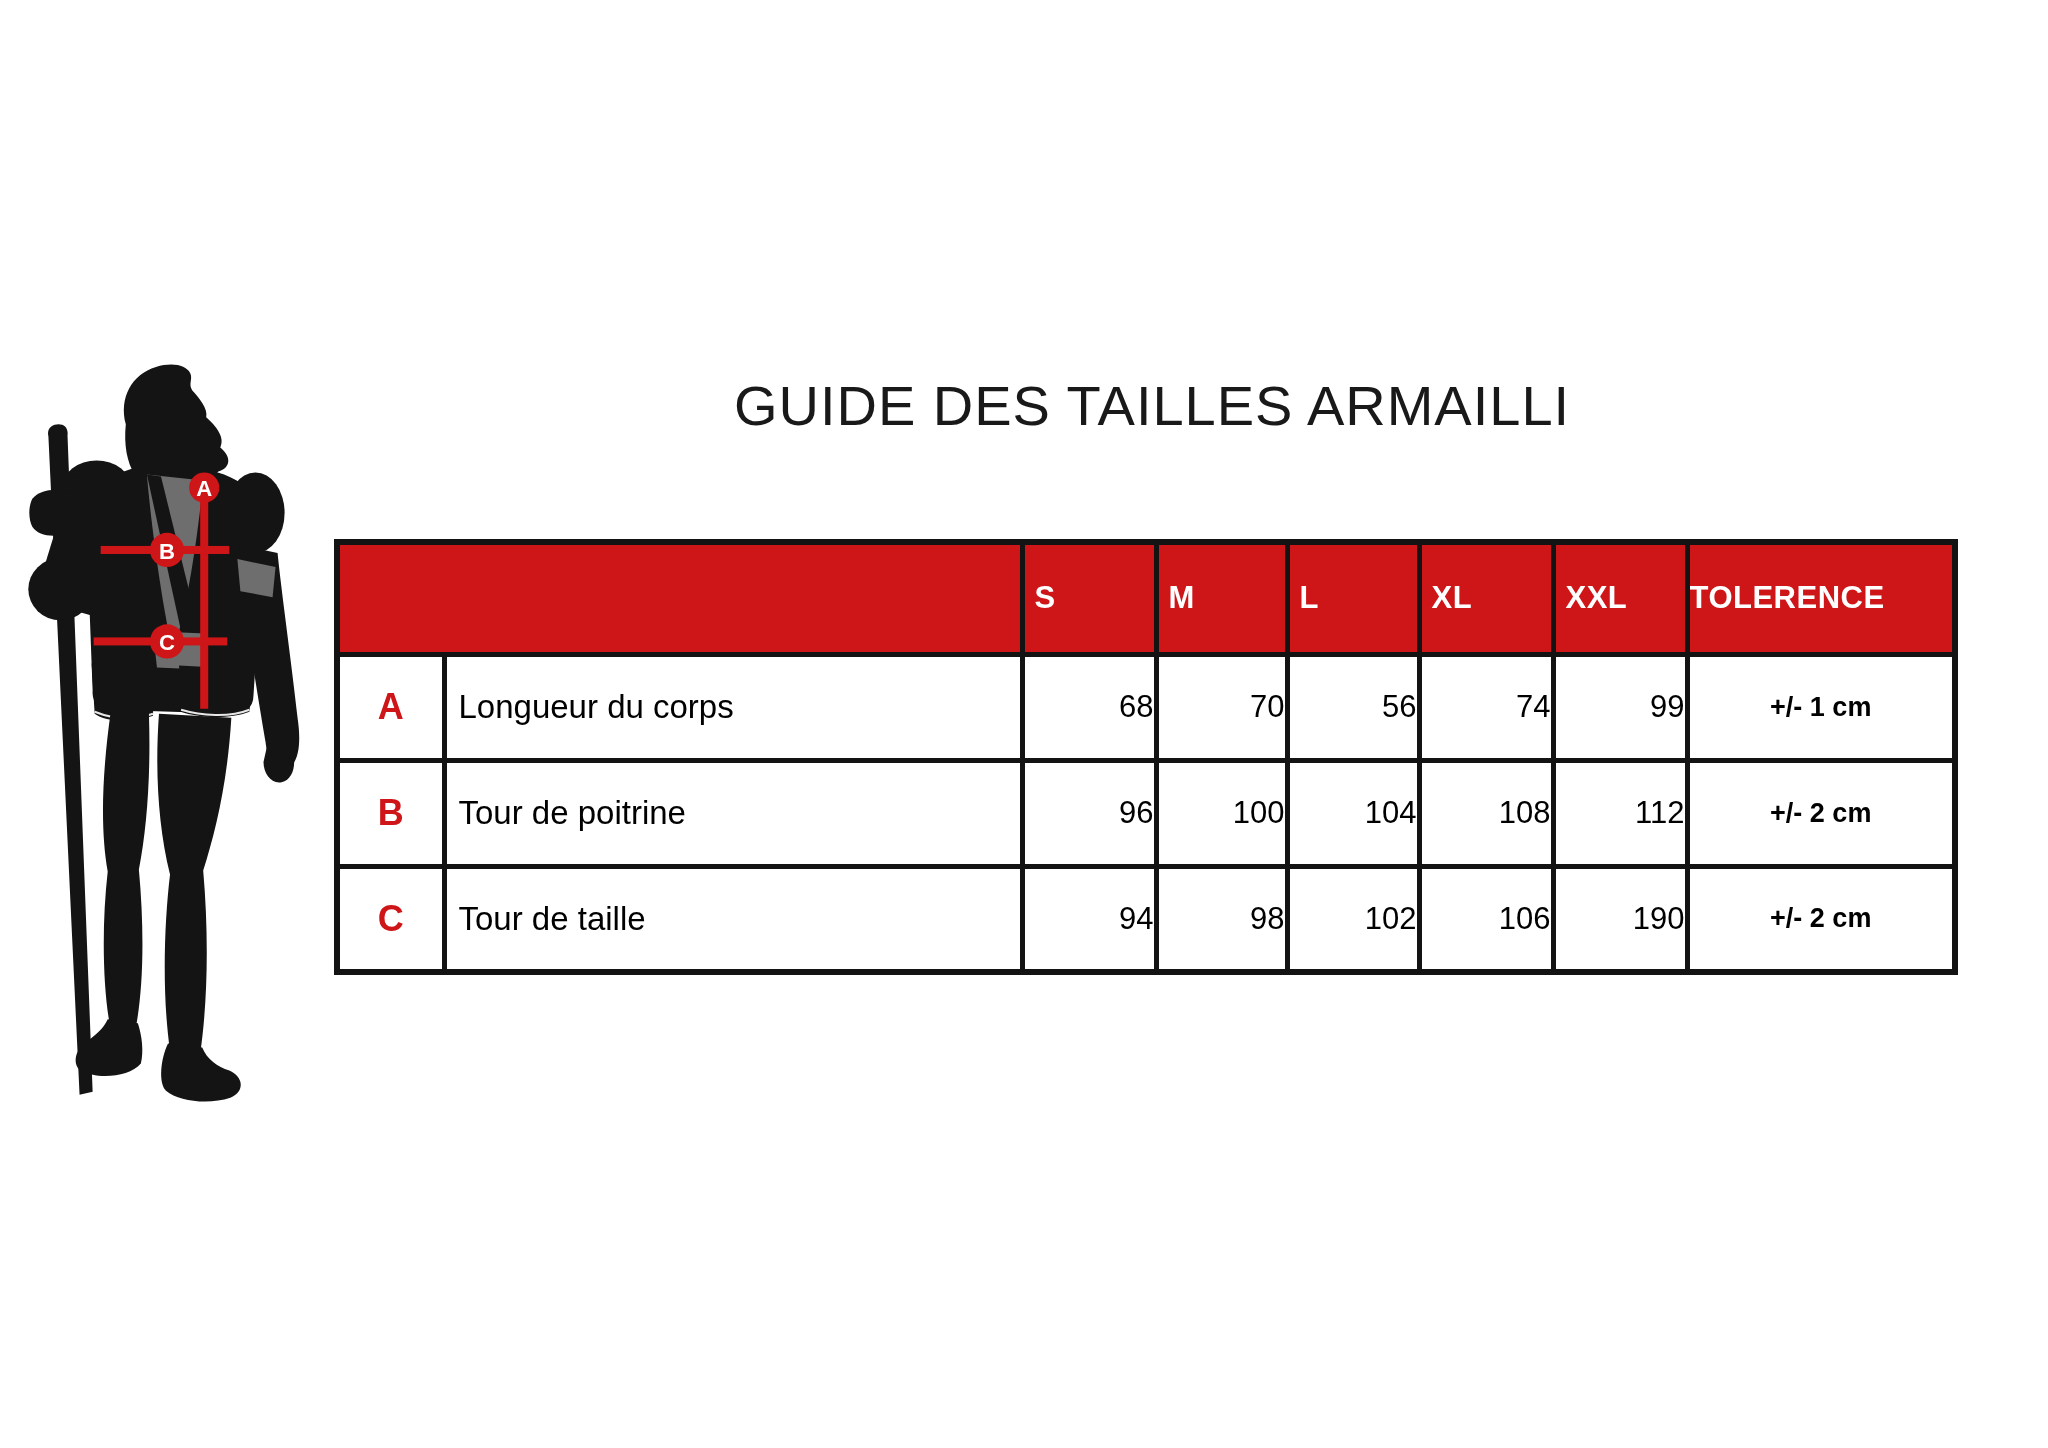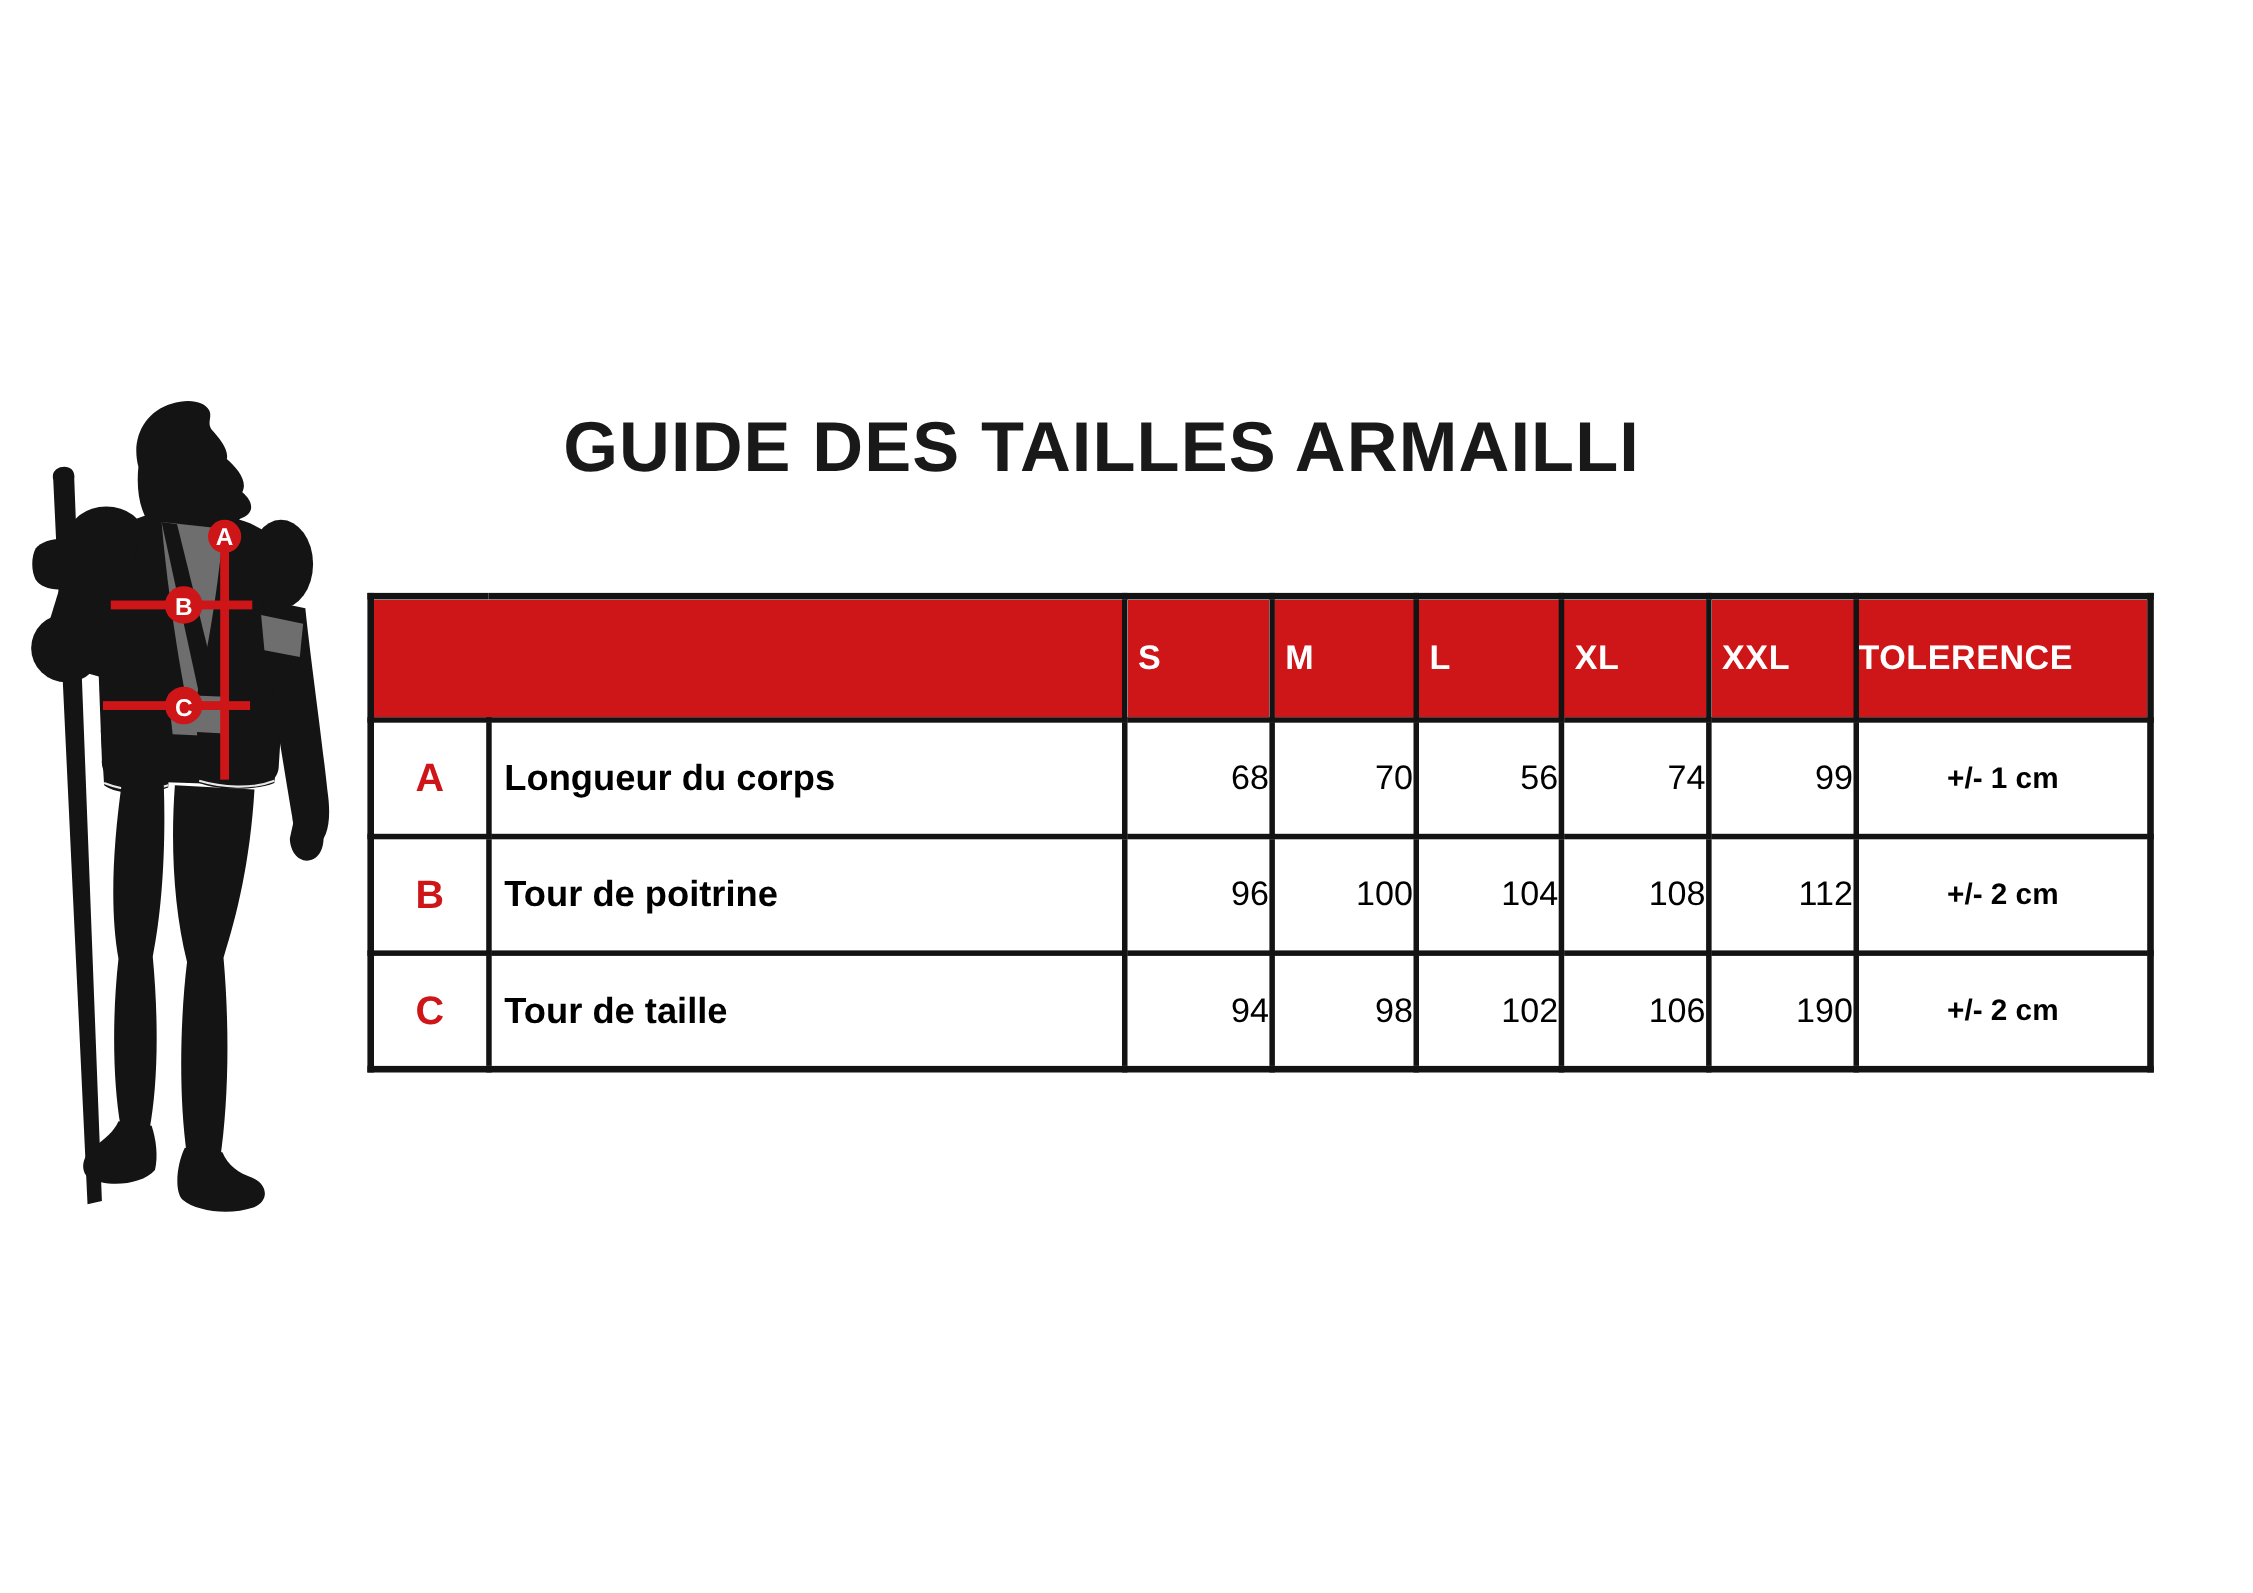"GUIDE DES TAILLES ARMAILLI" .title { font-size: 64px -> 56px; font-weight: bold -> normal; text-align: none -> center }
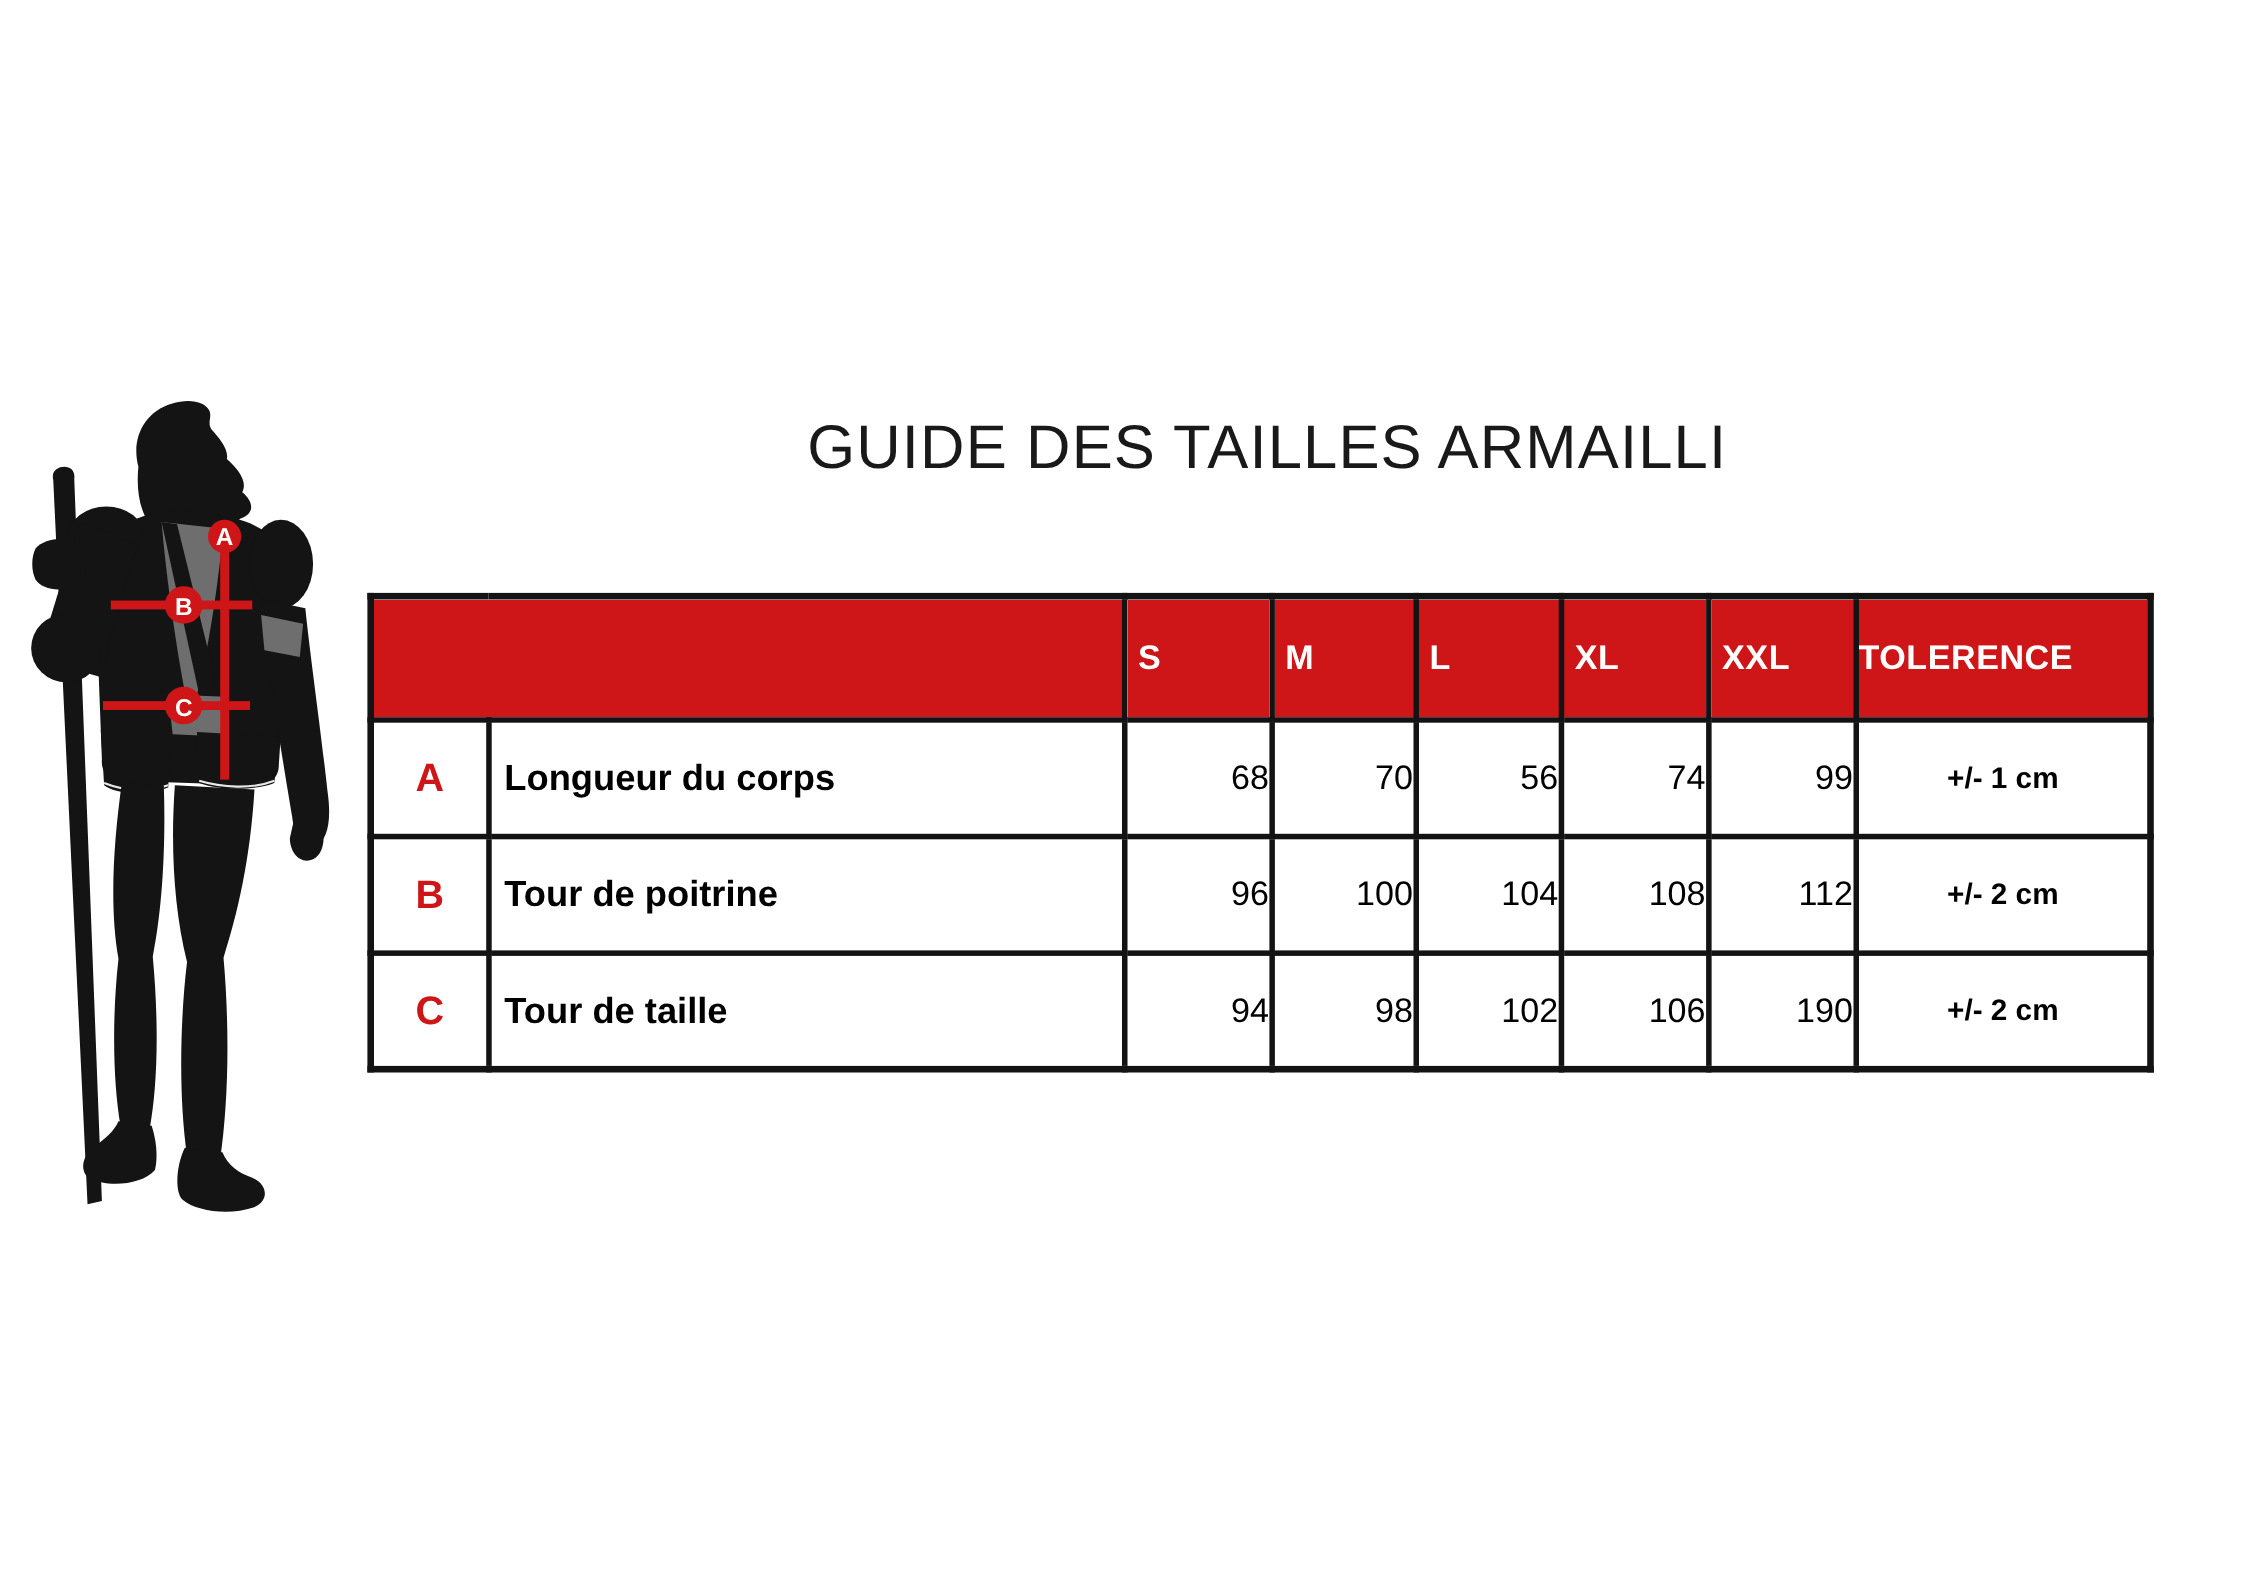"Longueur du corps" .label-cell { font-weight: bold -> normal }
